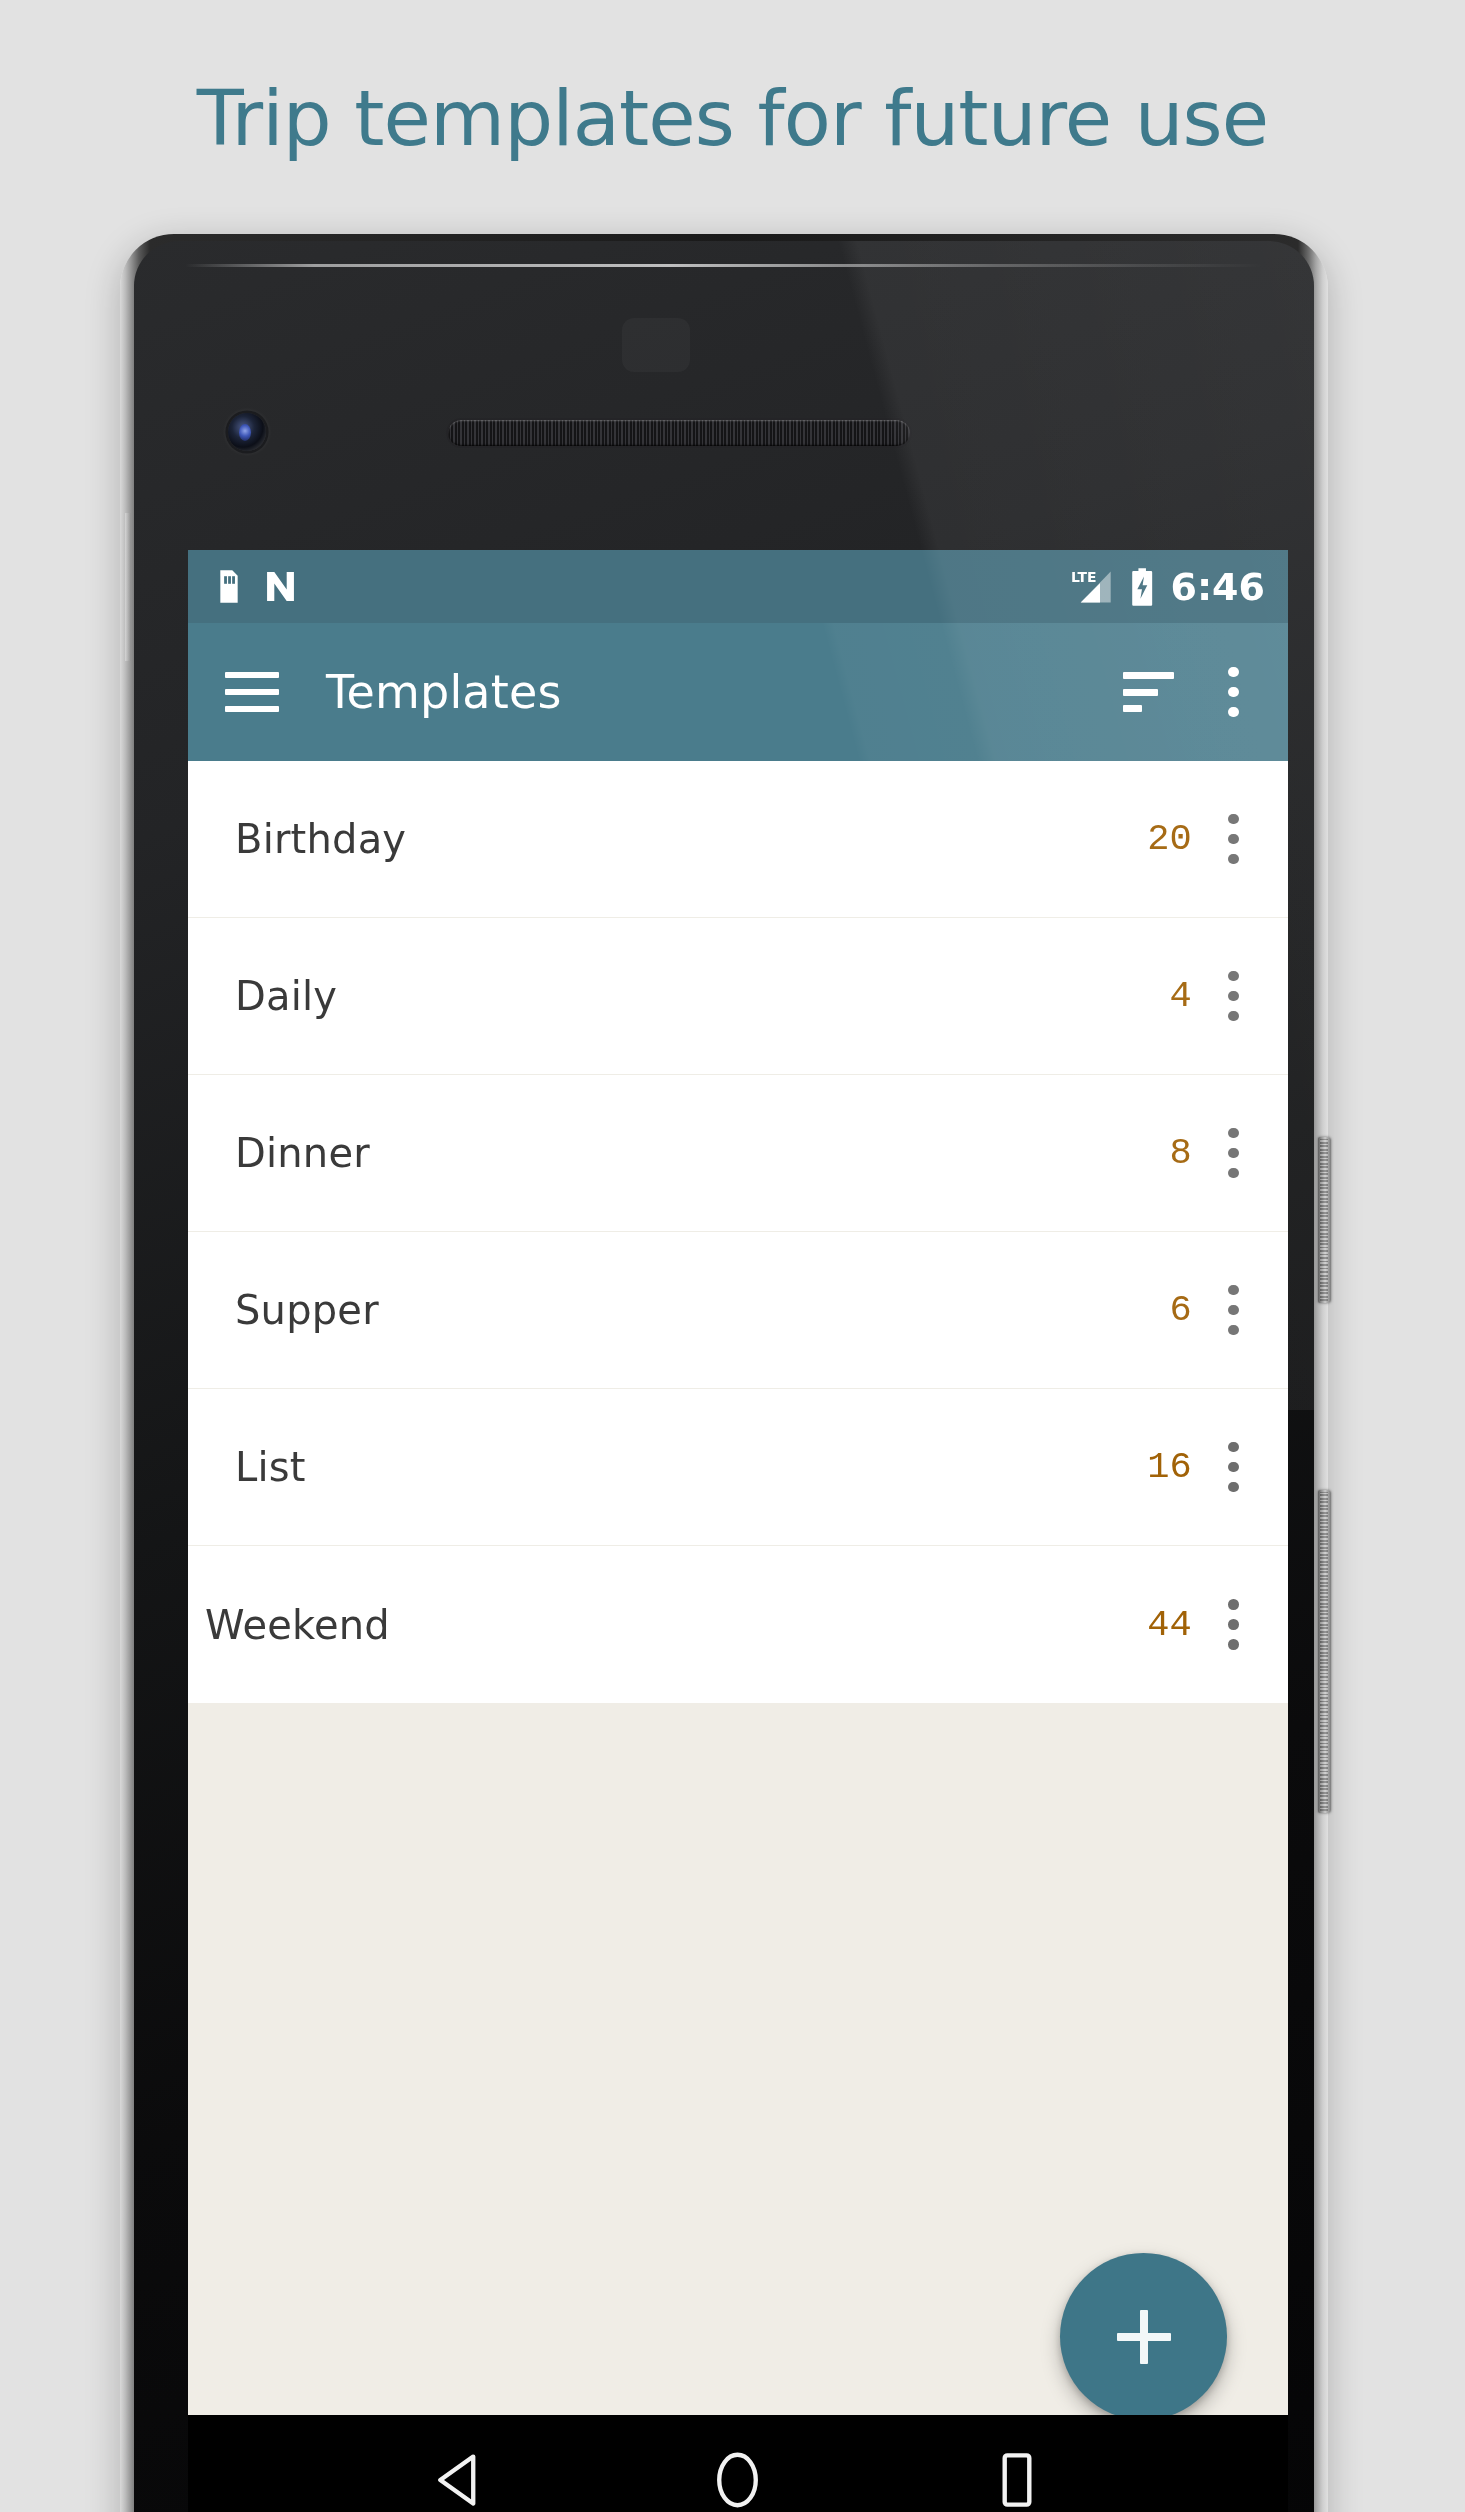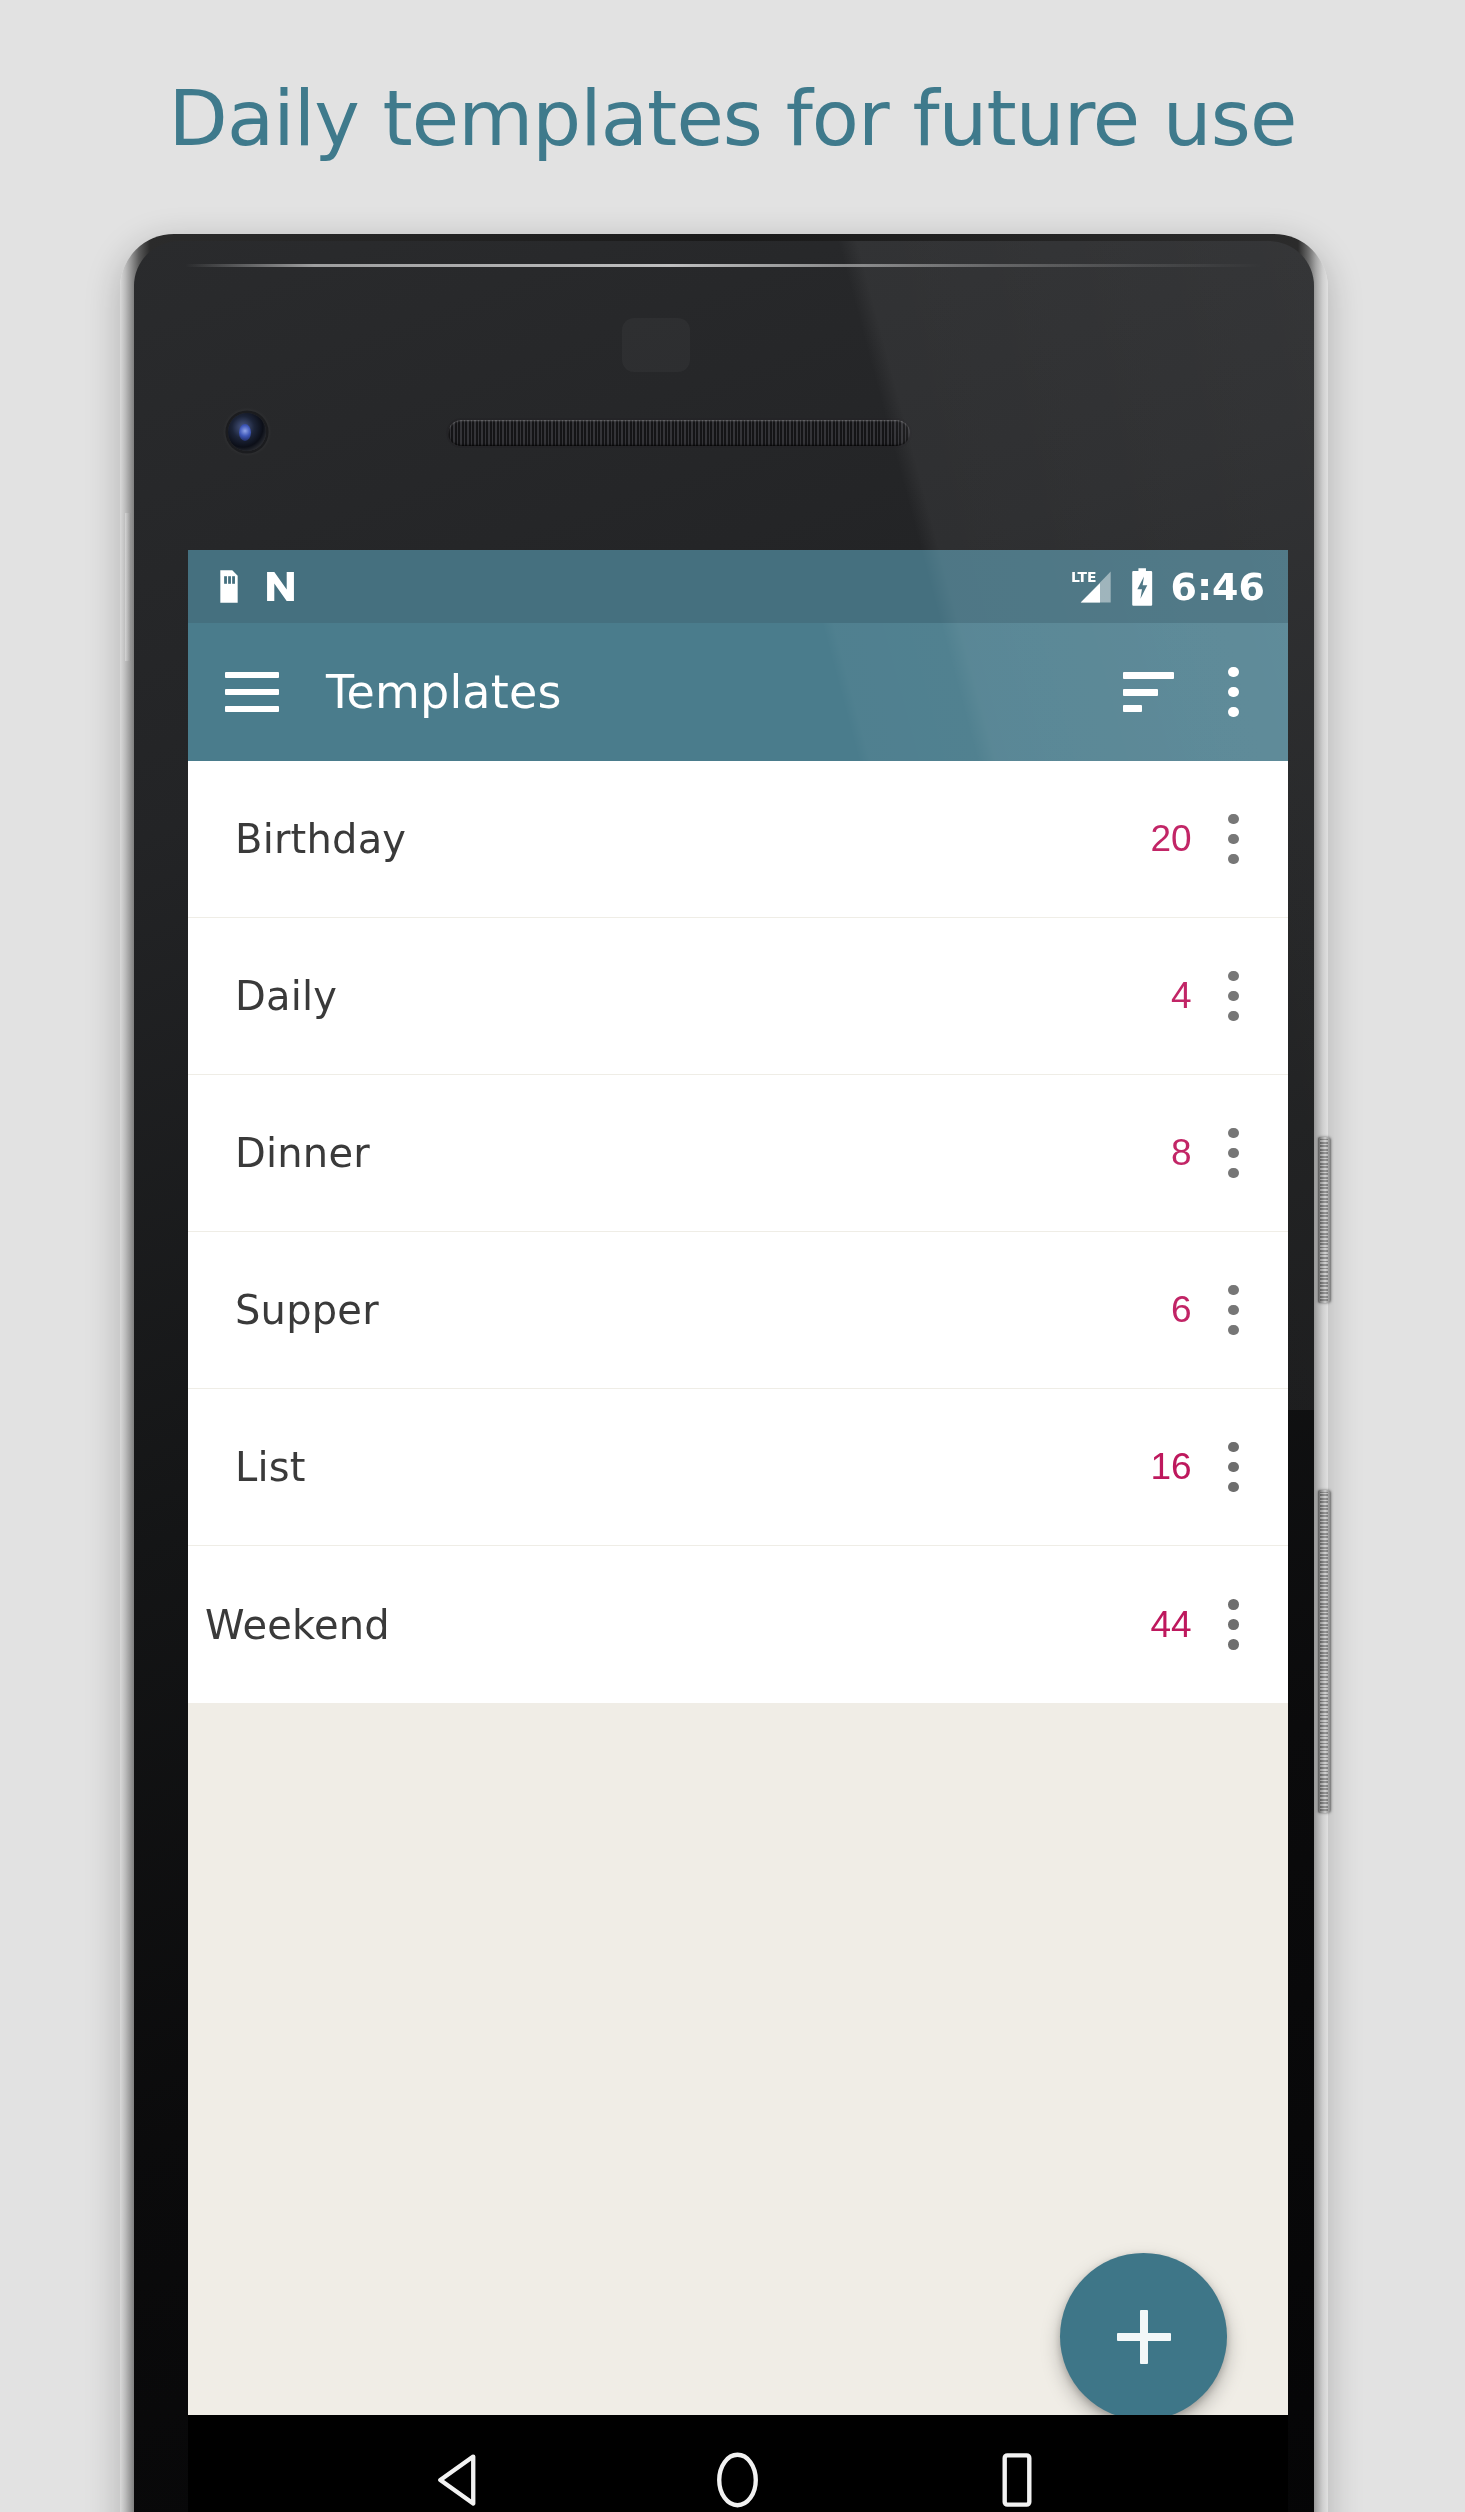"Daily templates for future use" div.headline { text: Daily -> Trip }
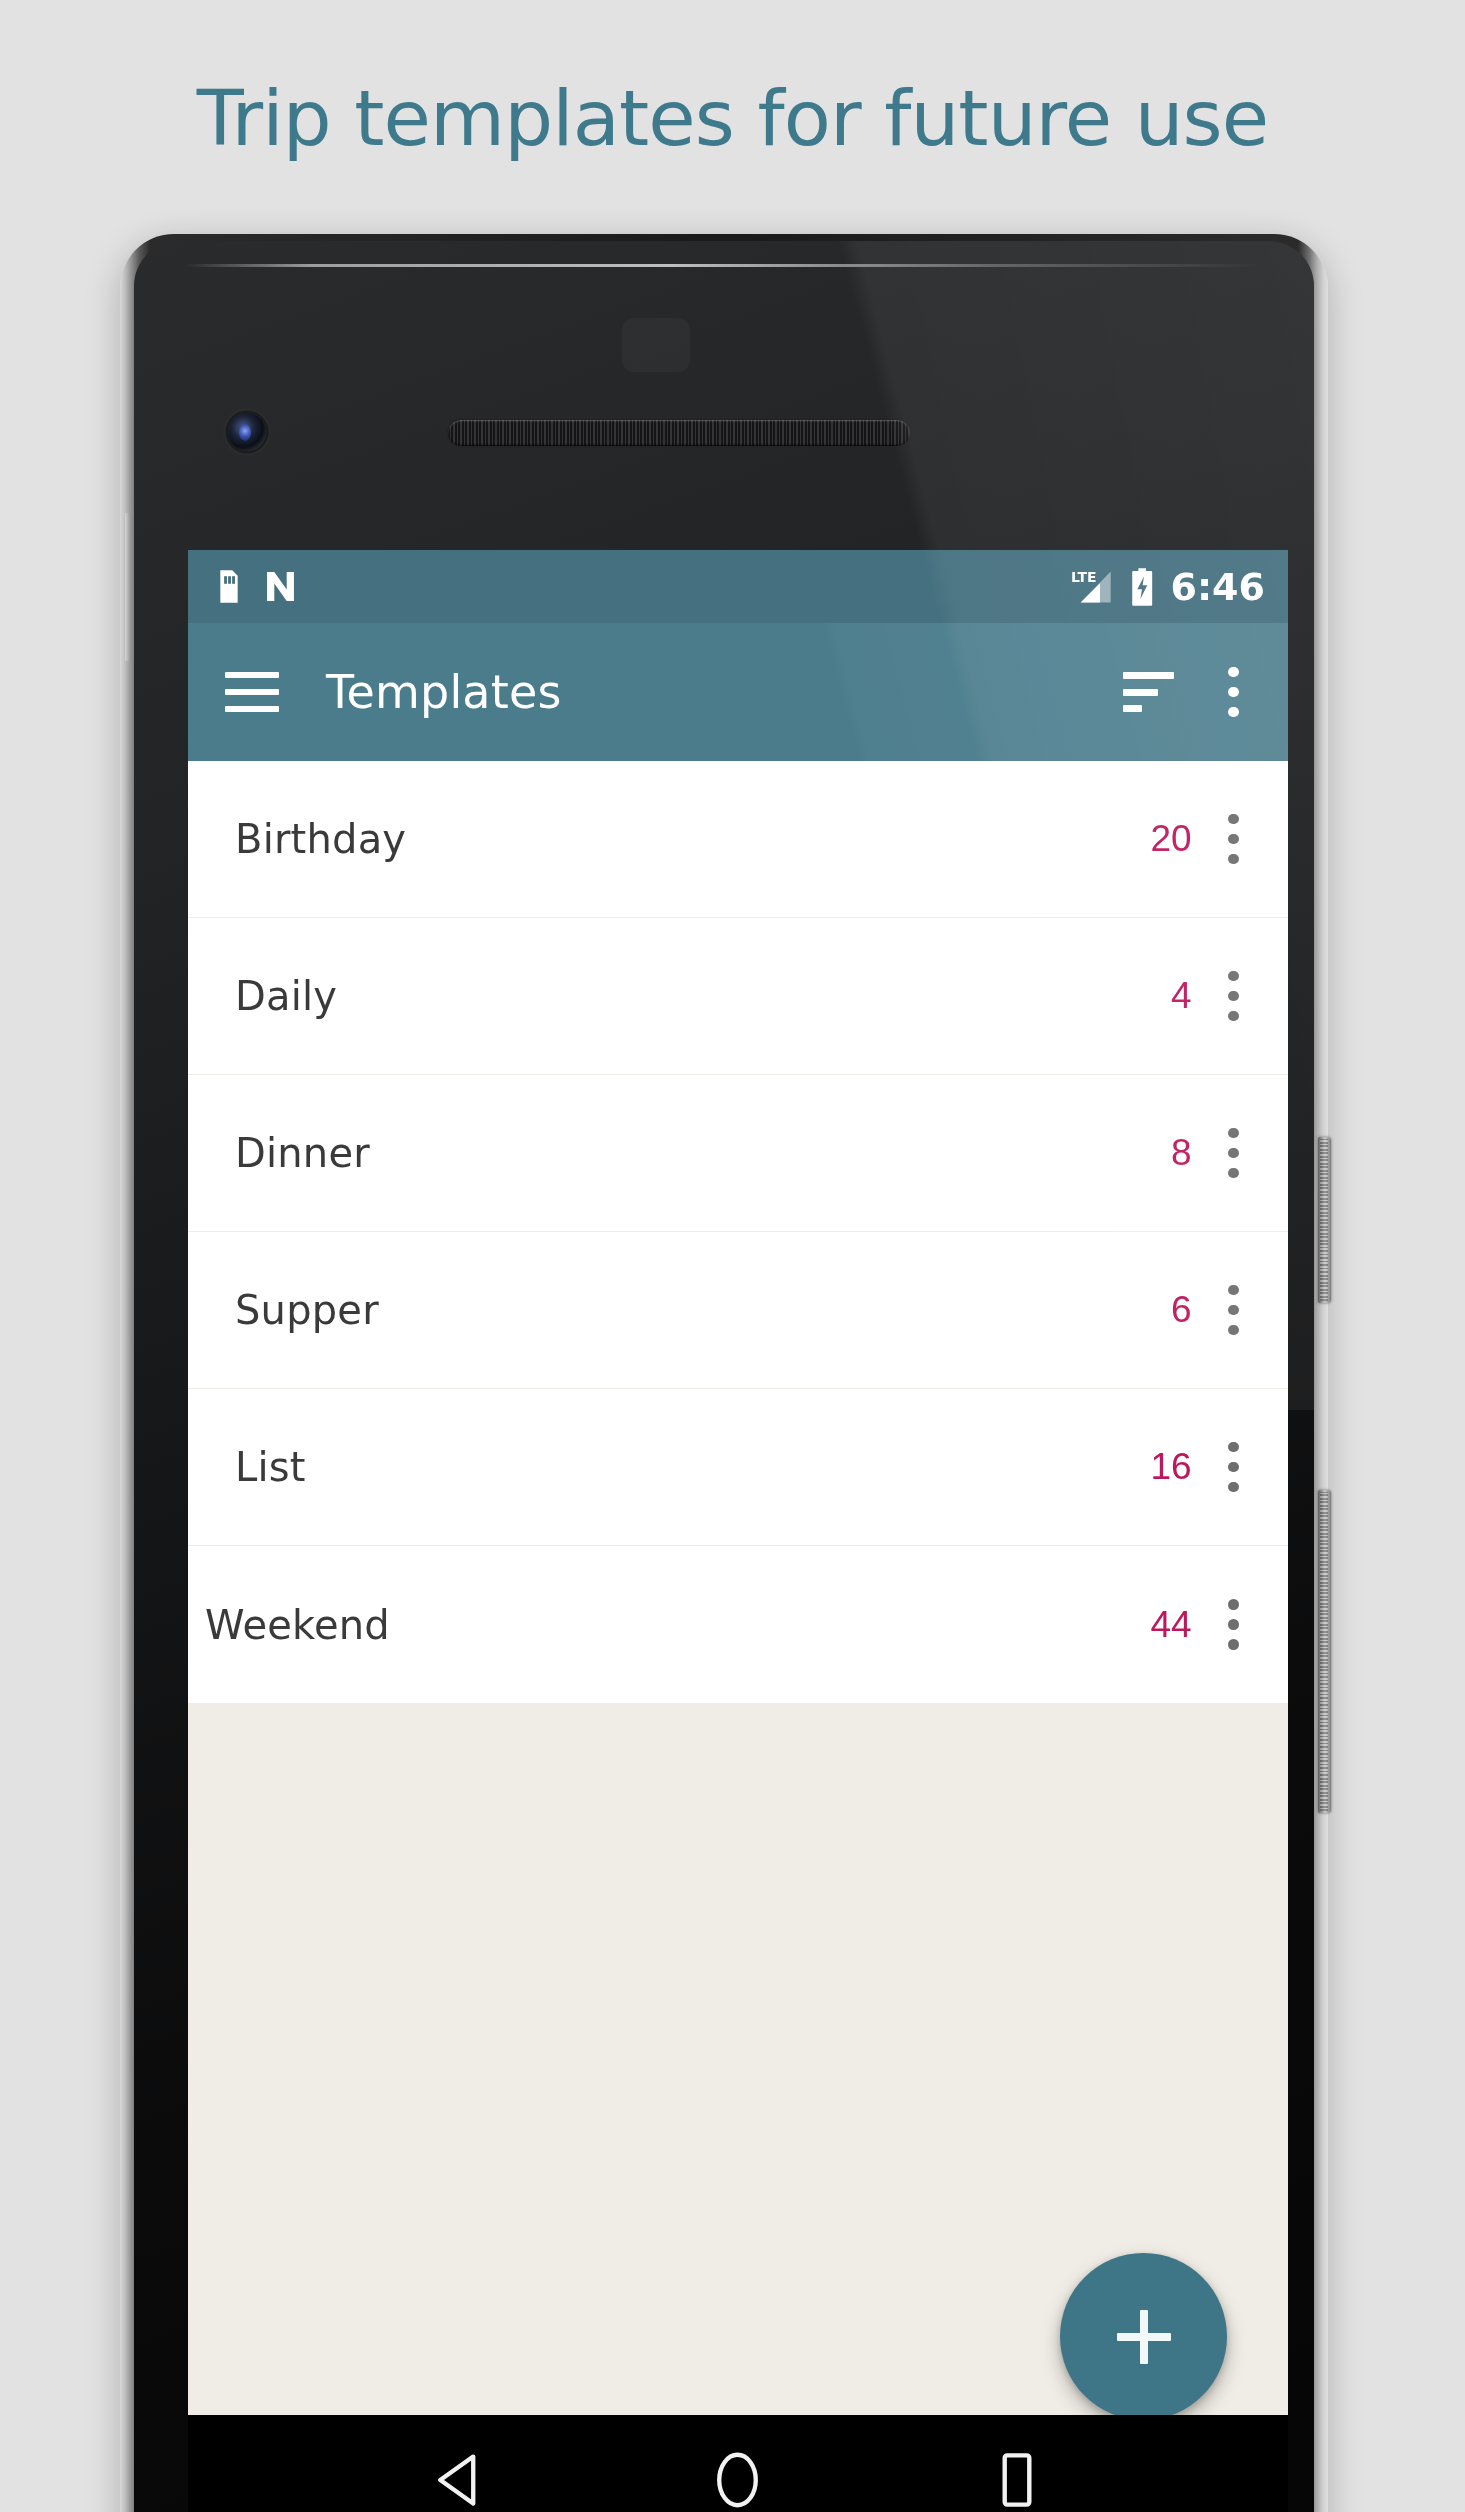"16" .list-item-count { color: #be185d -> #a16207; font-family: Liberation Sans, sans-serif -> Liberation Mono, monospace }
